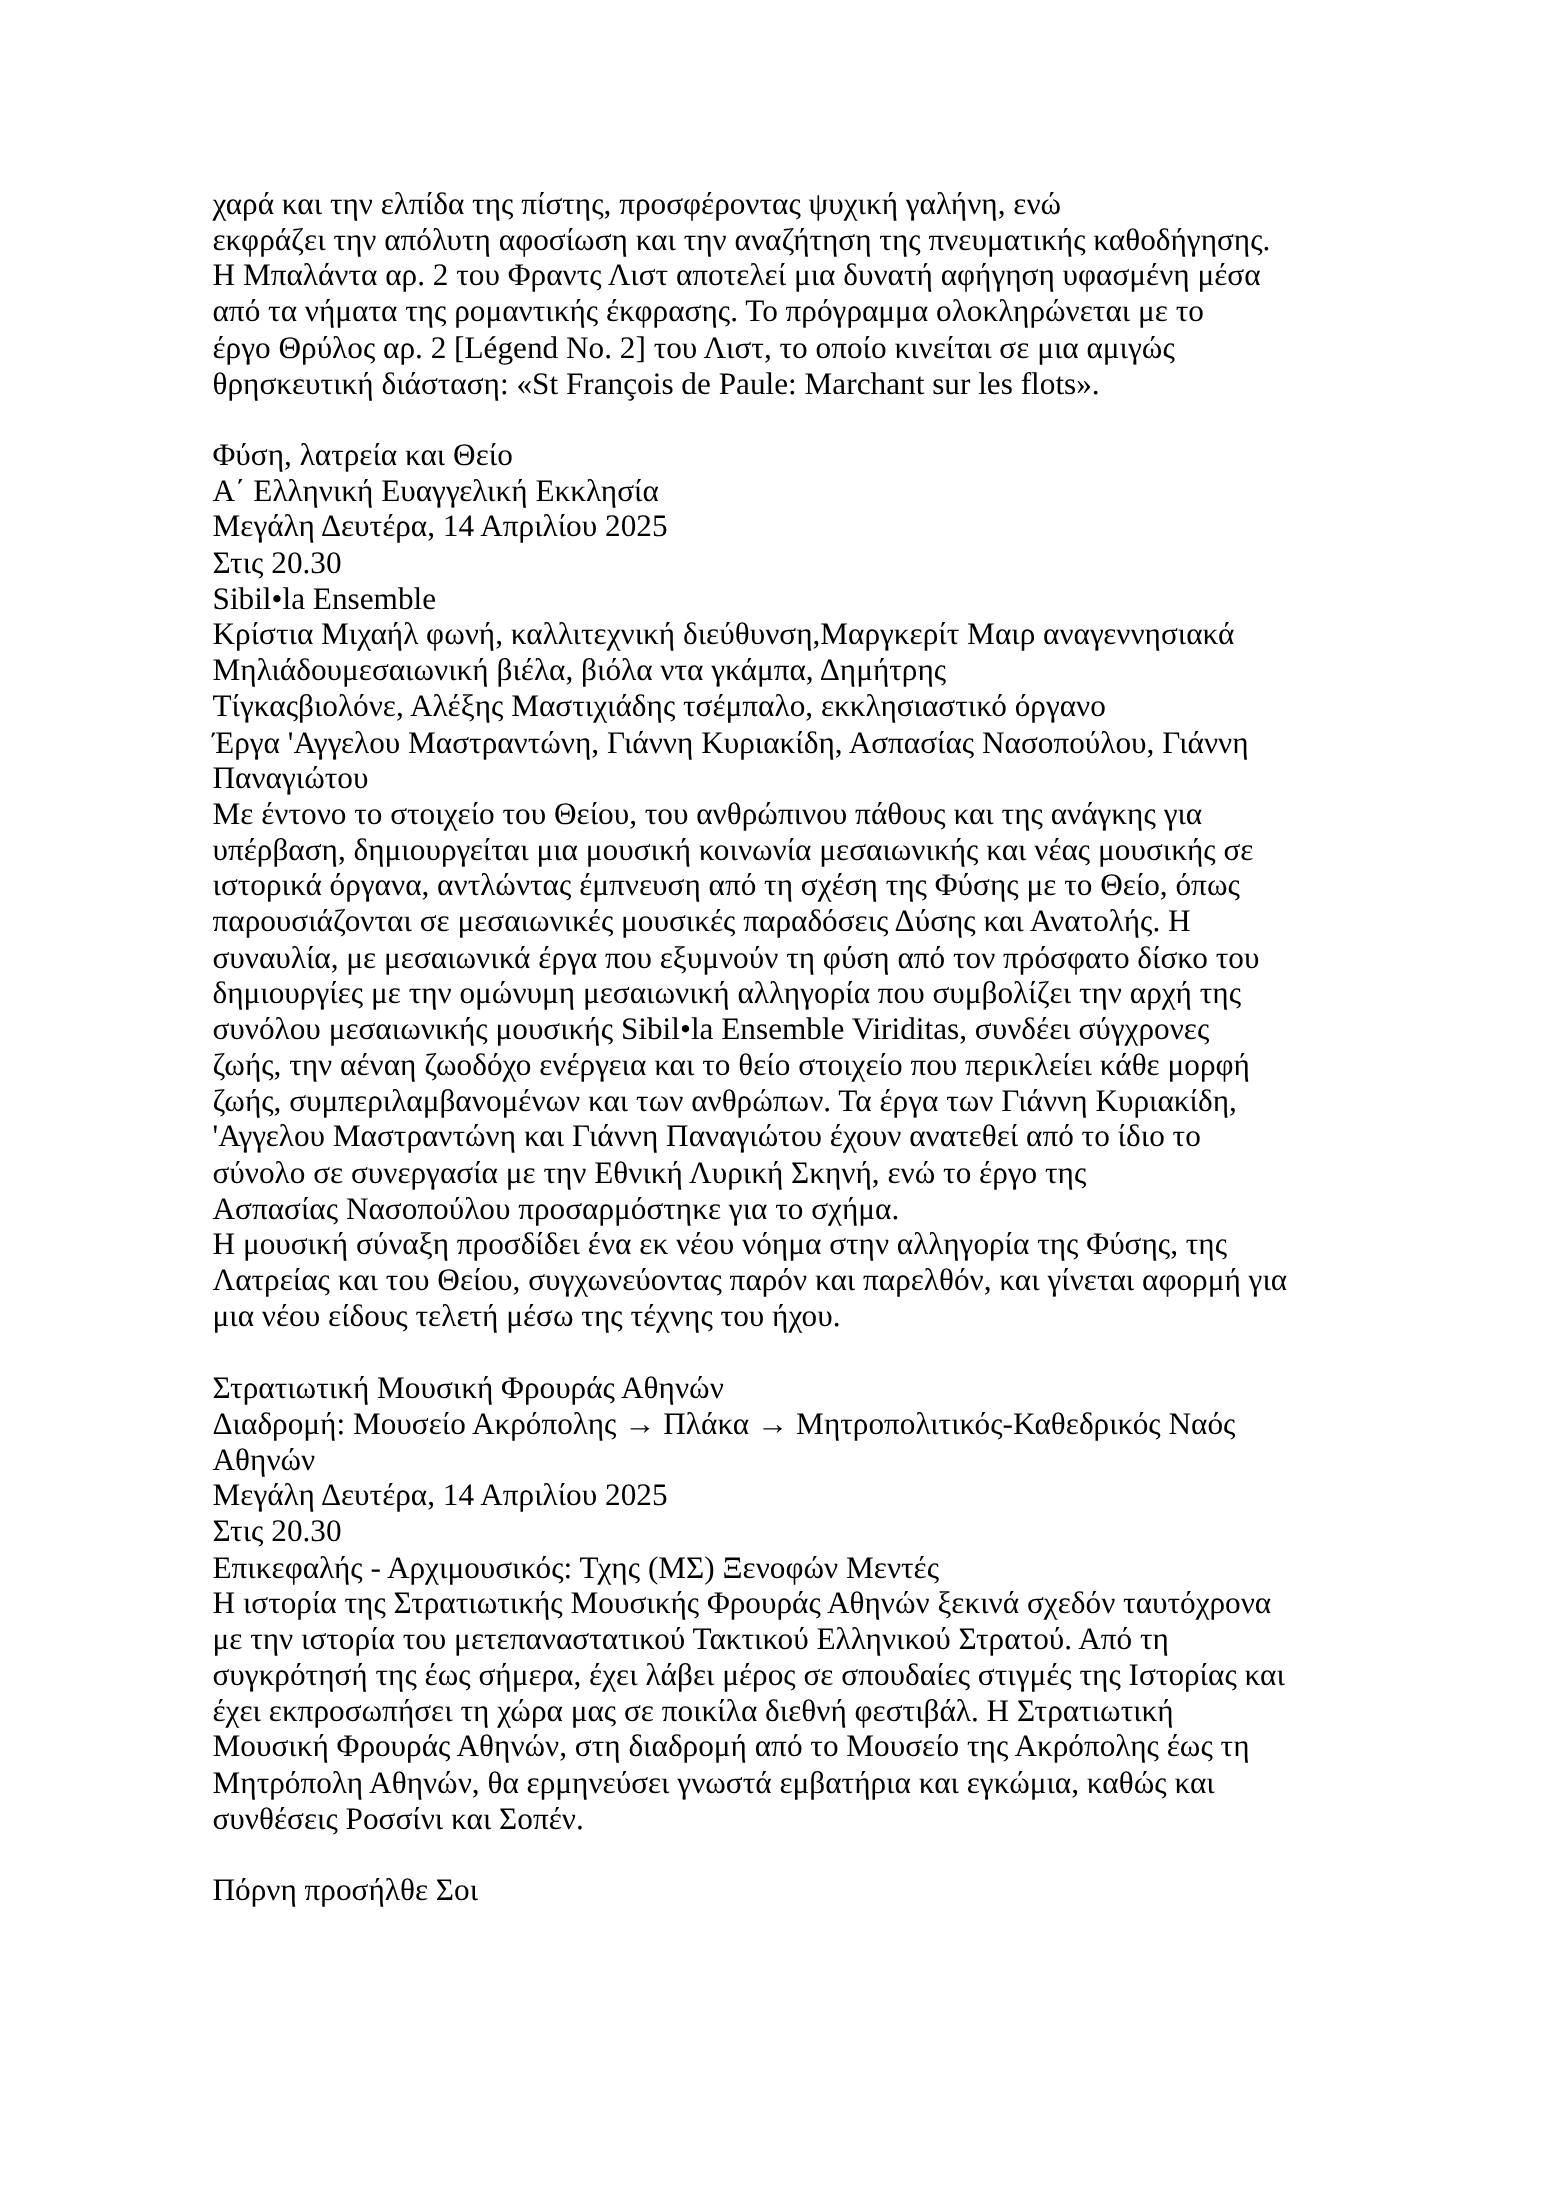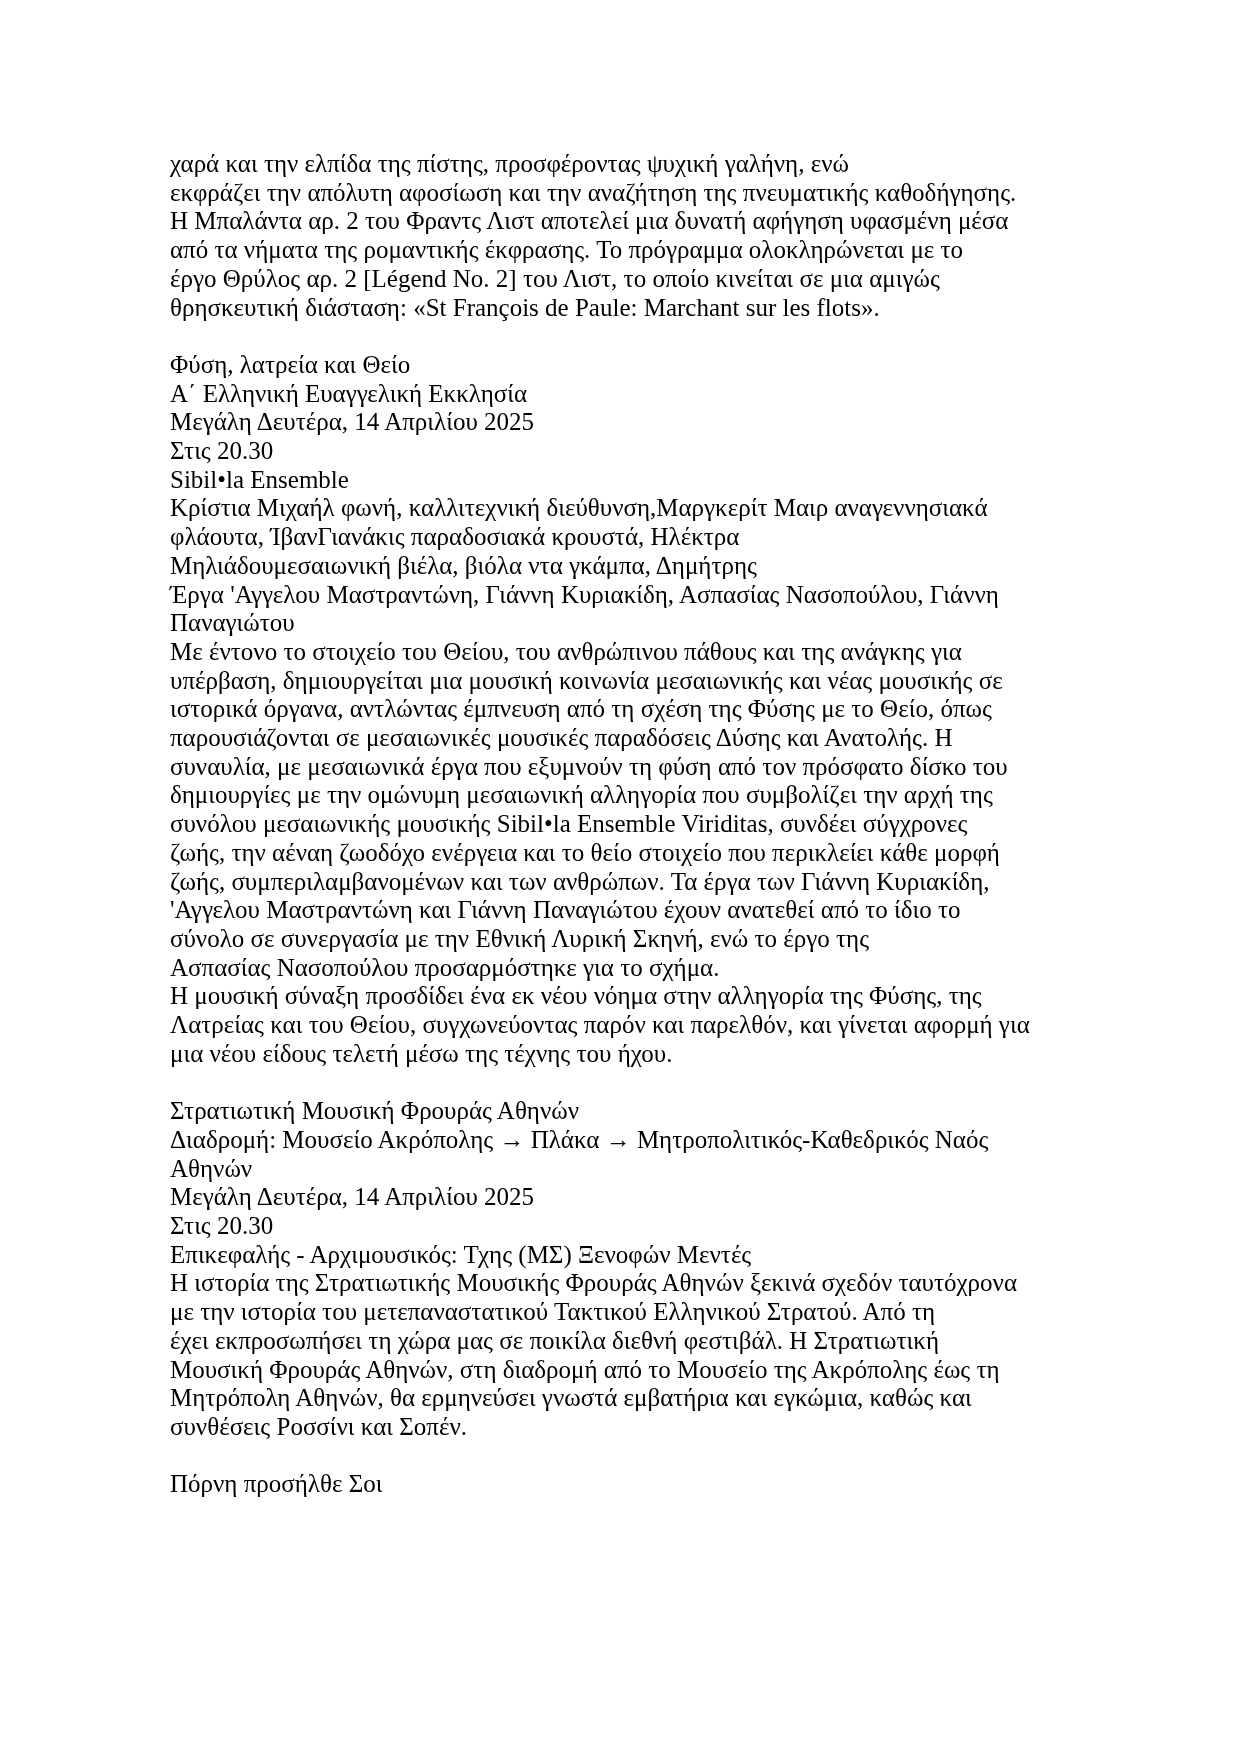"φλάουτα, ΊβανΓιανάκις παραδοσιακά" div.line { html: <div>φλάουτα, ΊβανΓιανάκις παραδοσιακά κρουστά, Ηλέκτρα</div> -> none }
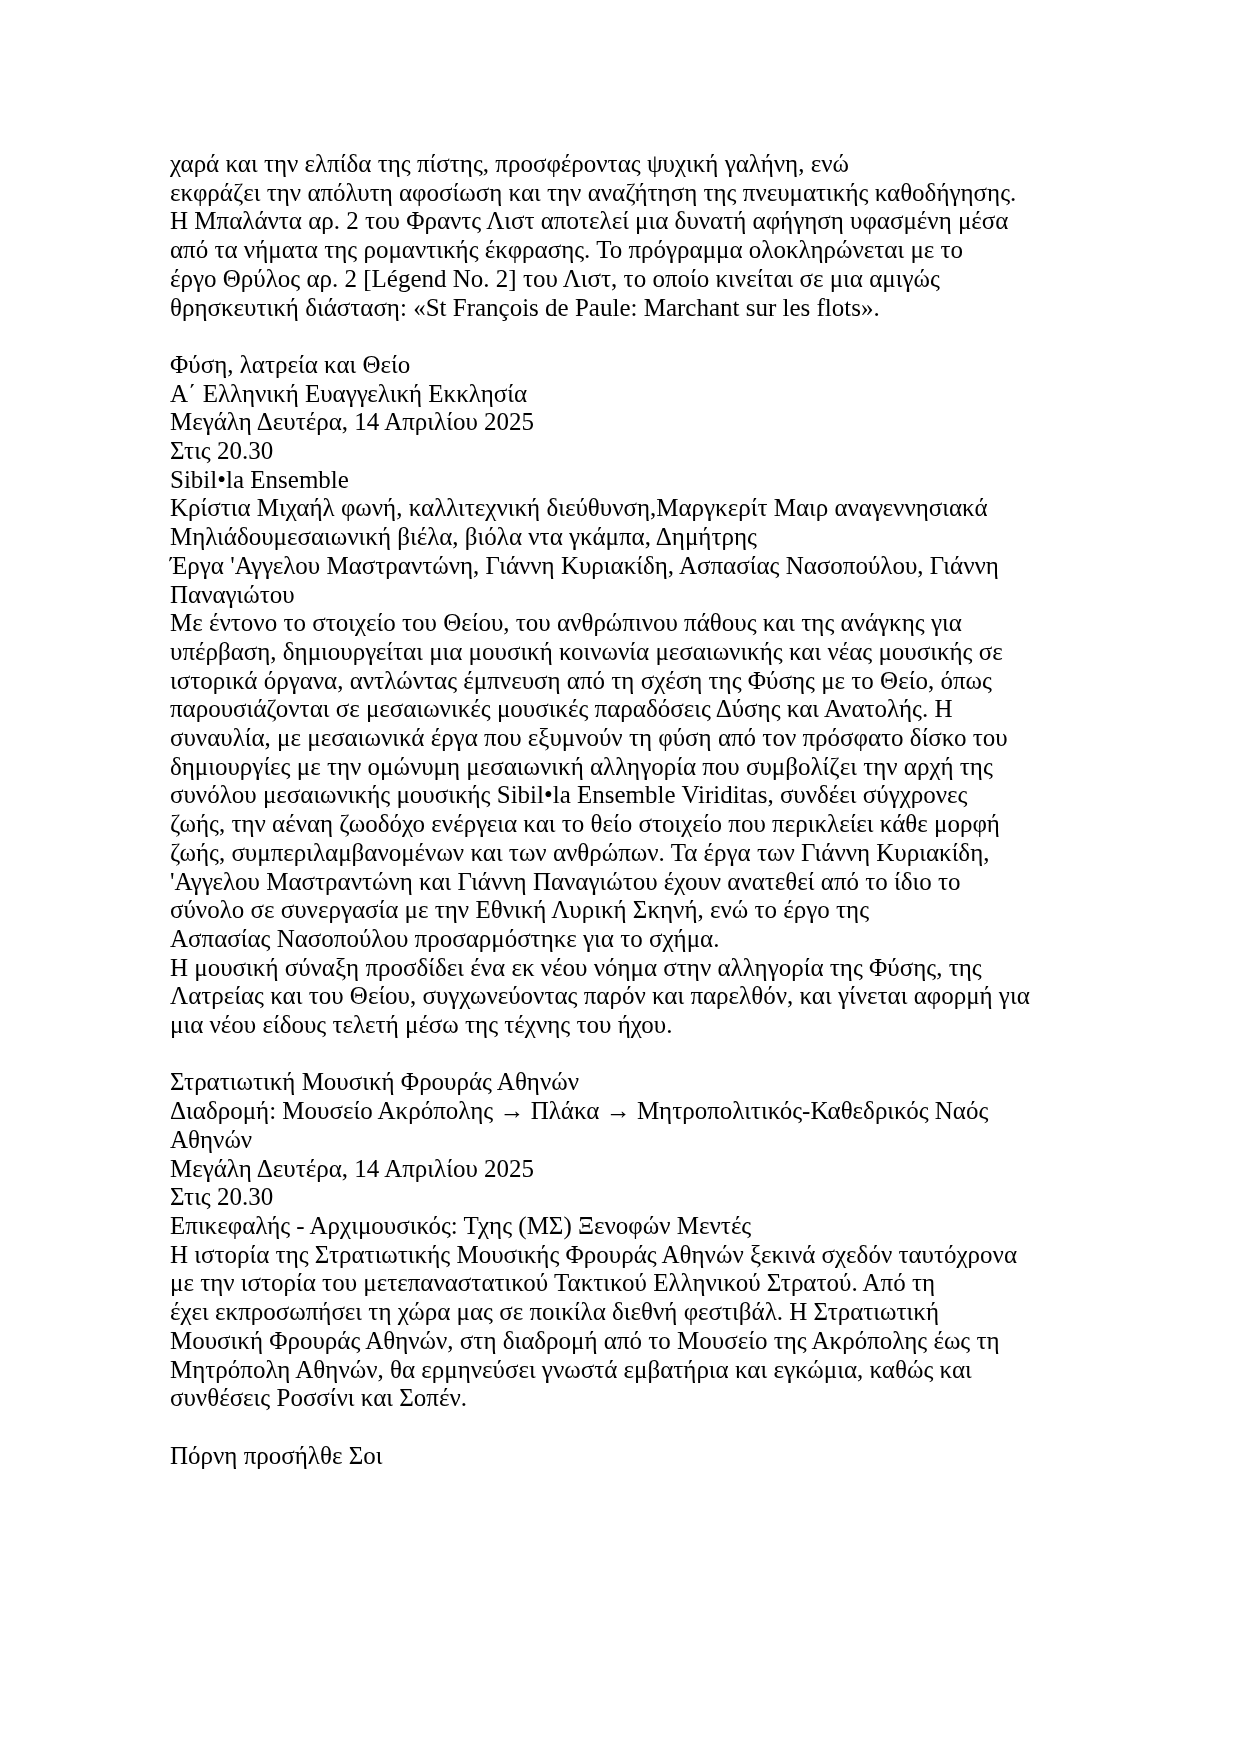"Τίγκαςβιολόνε, Αλέξης Μαστιχιάδης" div.line { html: none -> <div>Τίγκαςβιολόνε, Αλέξης Μαστιχιάδης τσέμπαλο, εκκλησιαστικό όργανο</div> }
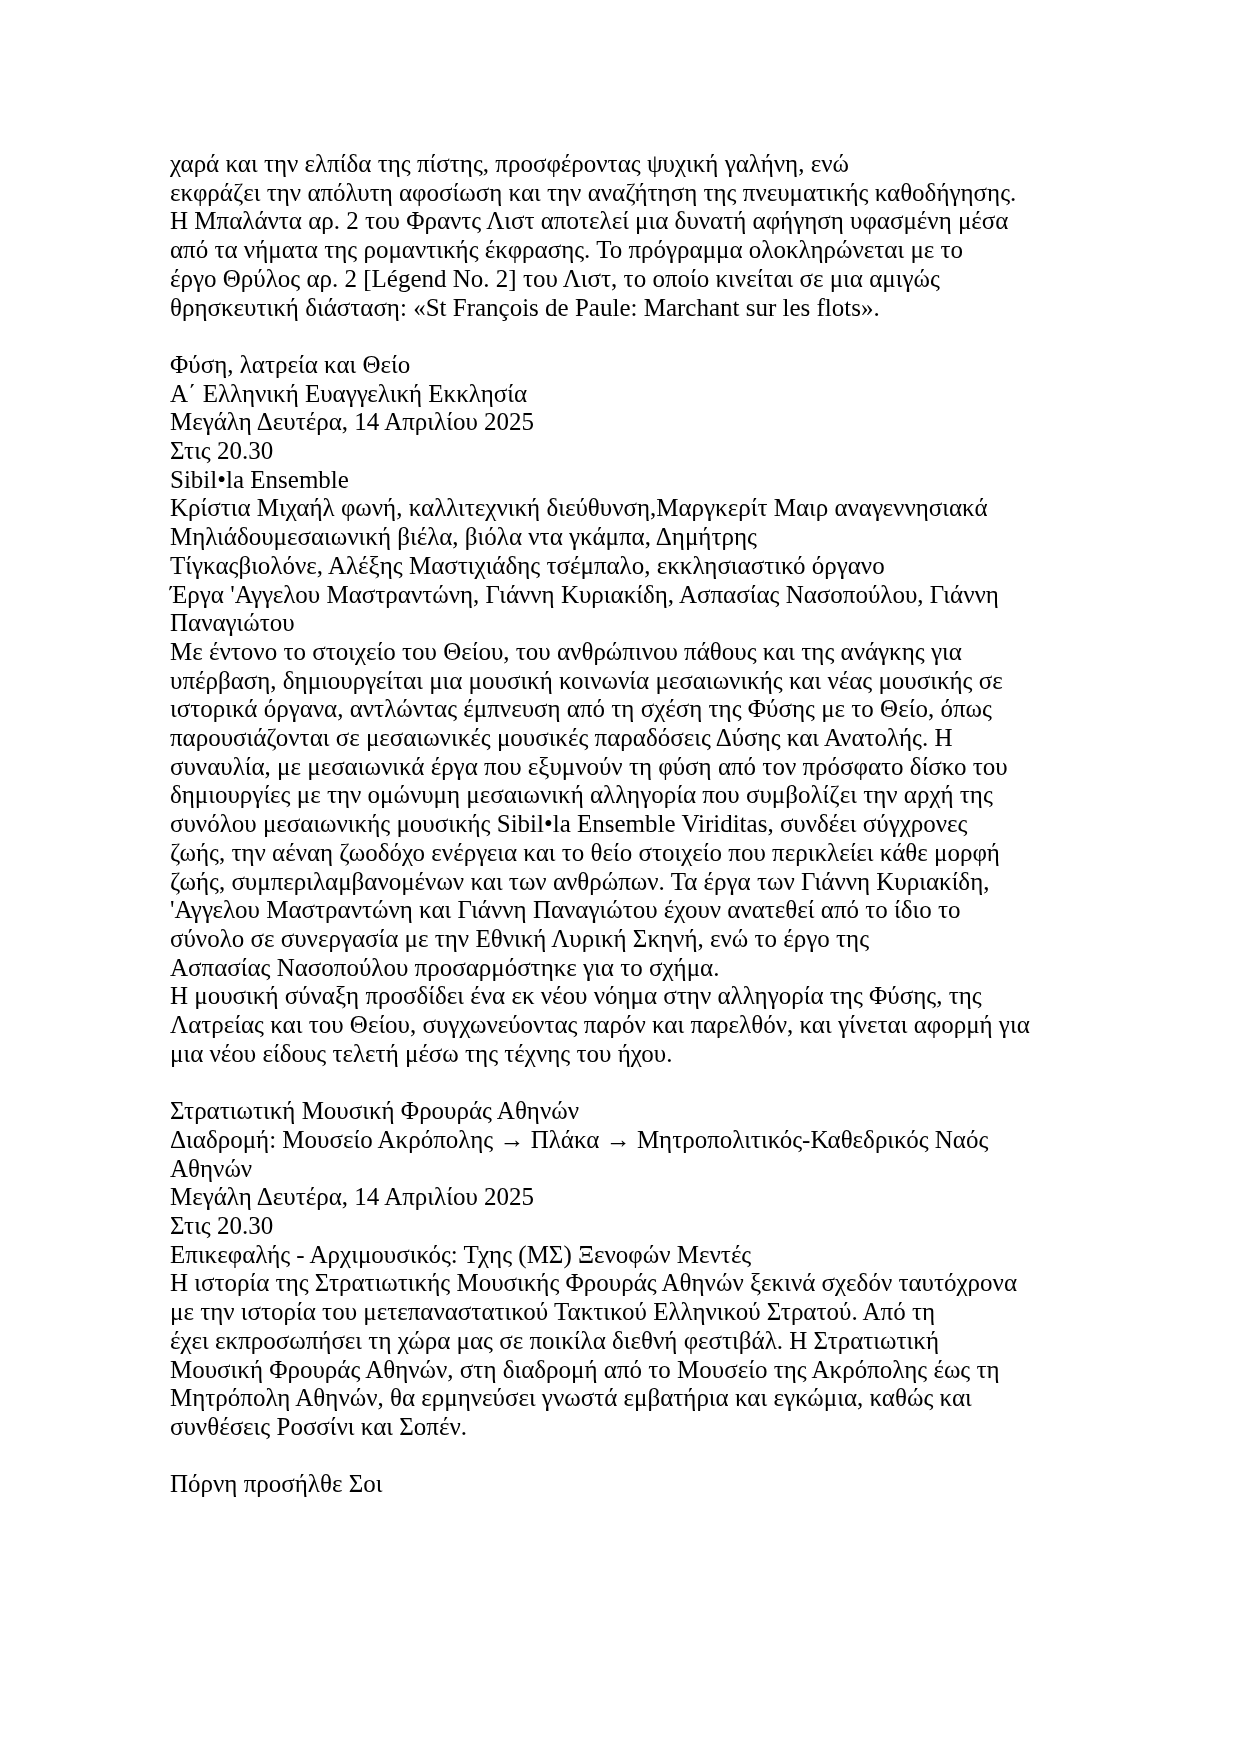"συγκρότησή της έως σήμερα, έχει" div.line { html: none -> <div>συγκρότησή της έως σήμερα, έχει λάβει μέρος σε σπουδαίες στιγμές της Ιστορίας και</div> }
